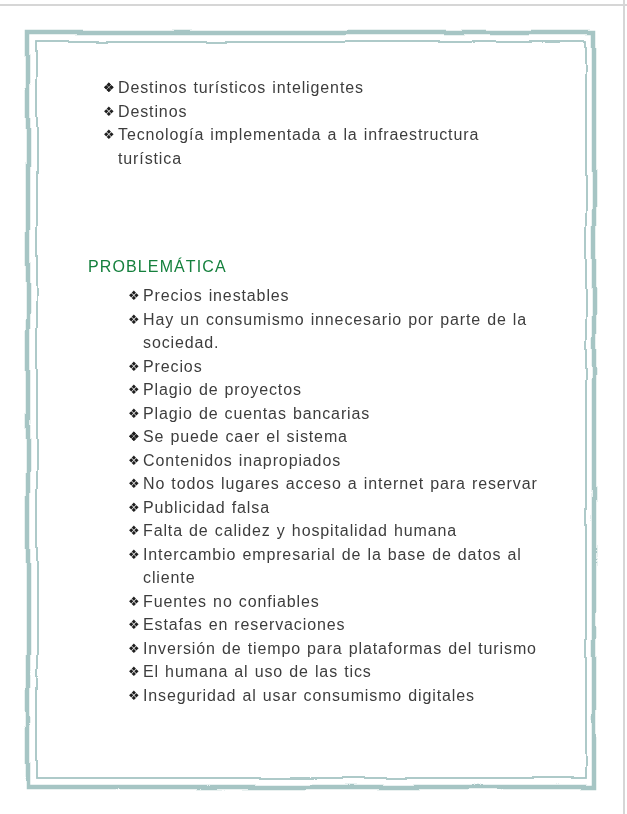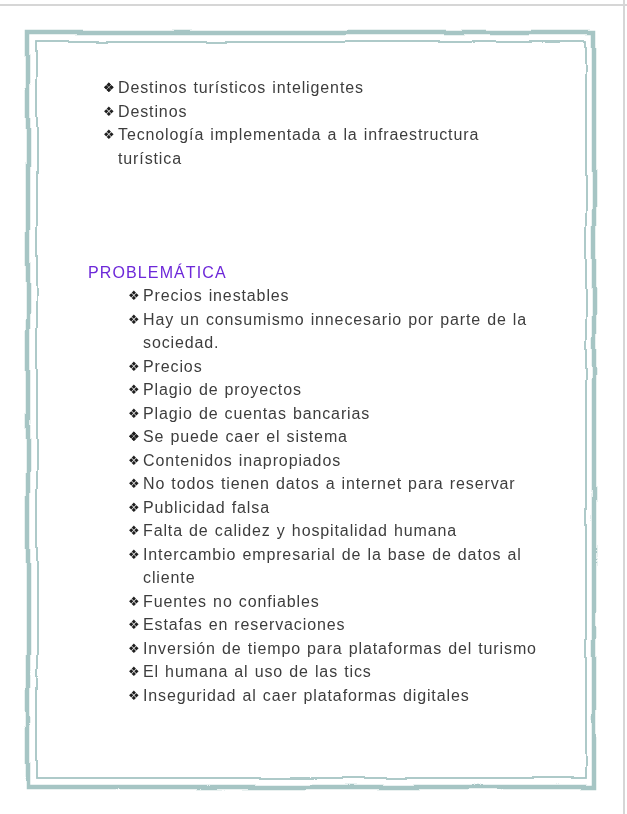"PROBLEMÁTICA" .section-heading { color: #6d28d9 -> #15803d; top: 263px -> 257px }
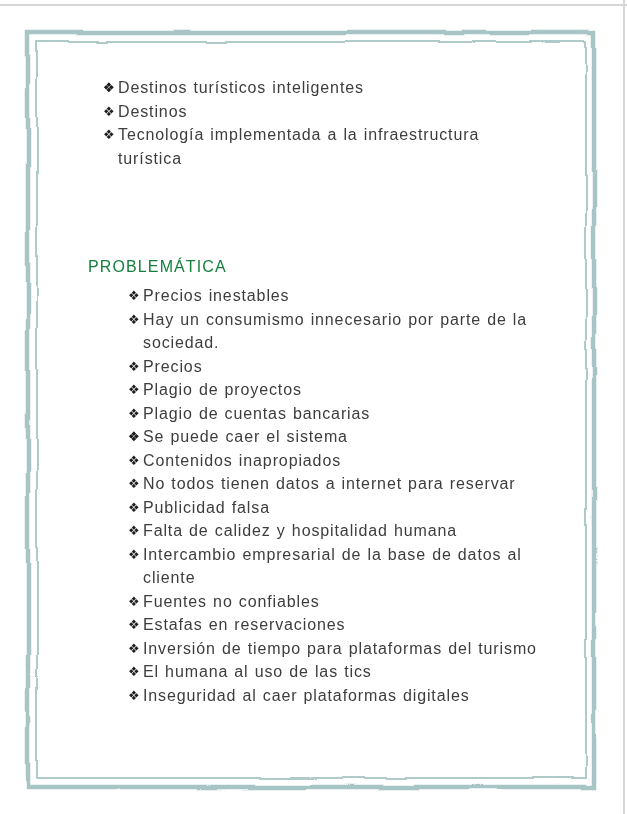"No todos tienen datos a" span.txt { text: tienen datos -> lugares acceso }
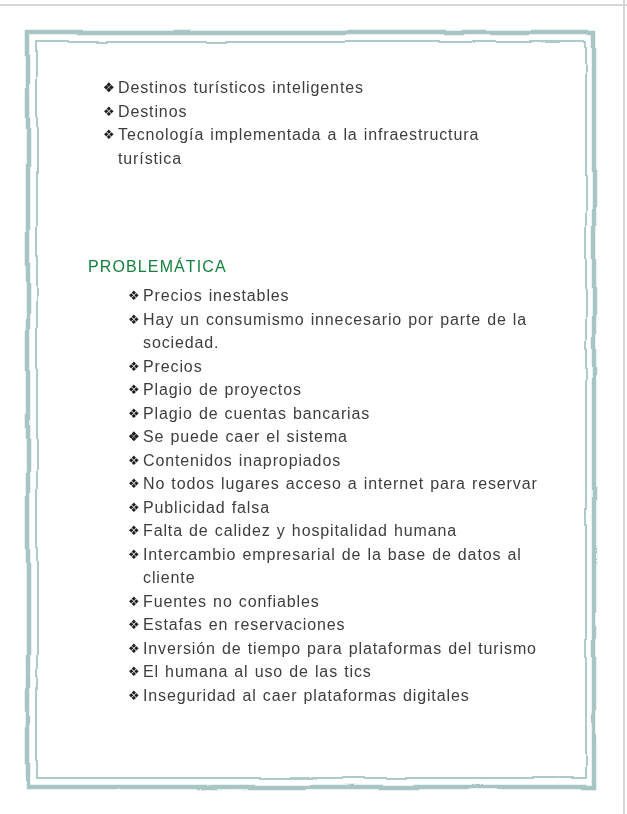"Inseguridad al caer plataformas" span.txt { text: caer plataformas -> usar consumismo }
